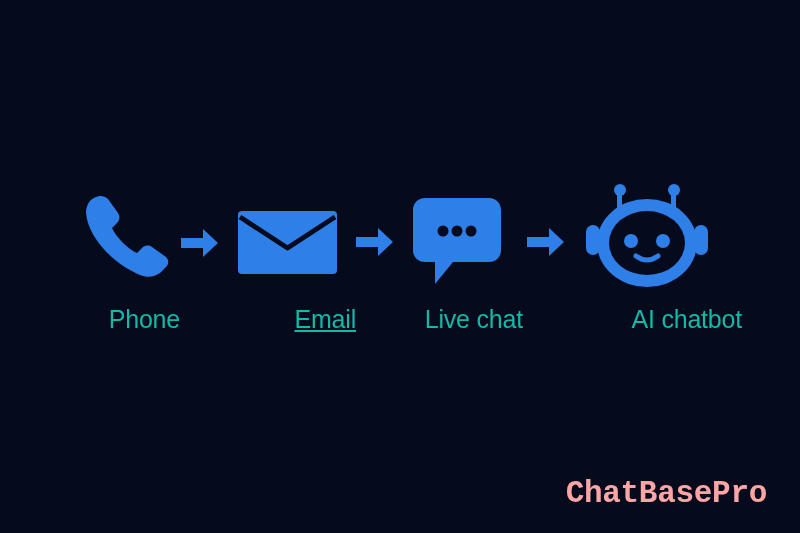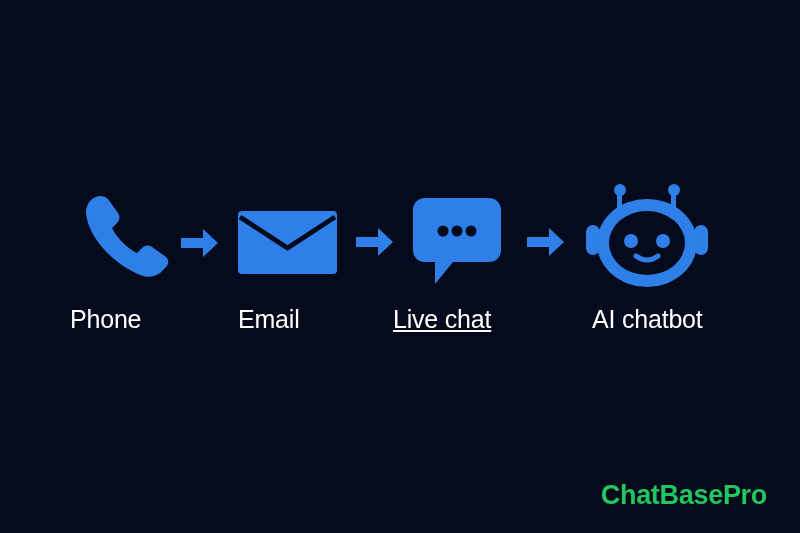"Phone" .label { color: #ffffff -> #14b8a6; text-align: left -> right }
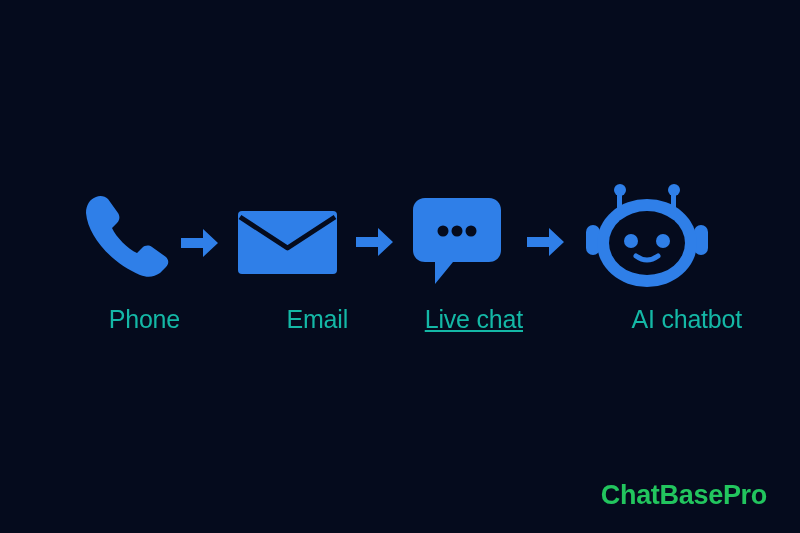"Email" div.label { left: 238px -> 246px; text-decoration: none -> underline }
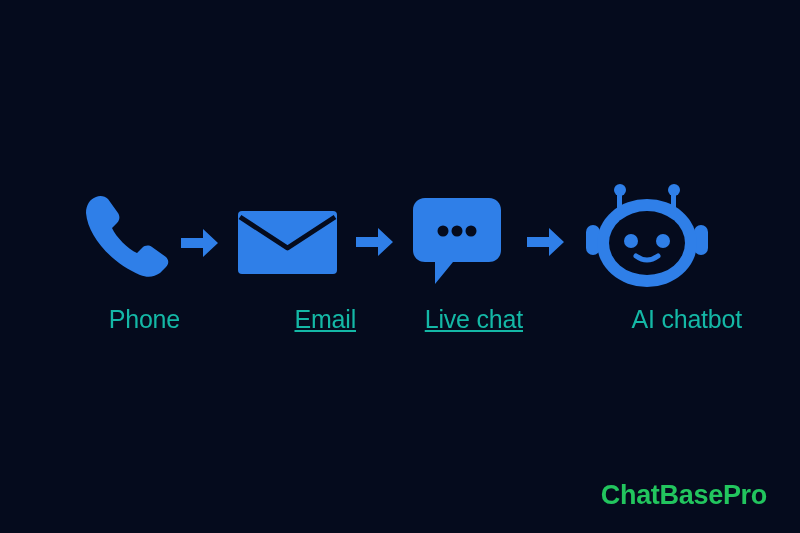"Live chat" div.label { text-decoration: underline -> none }
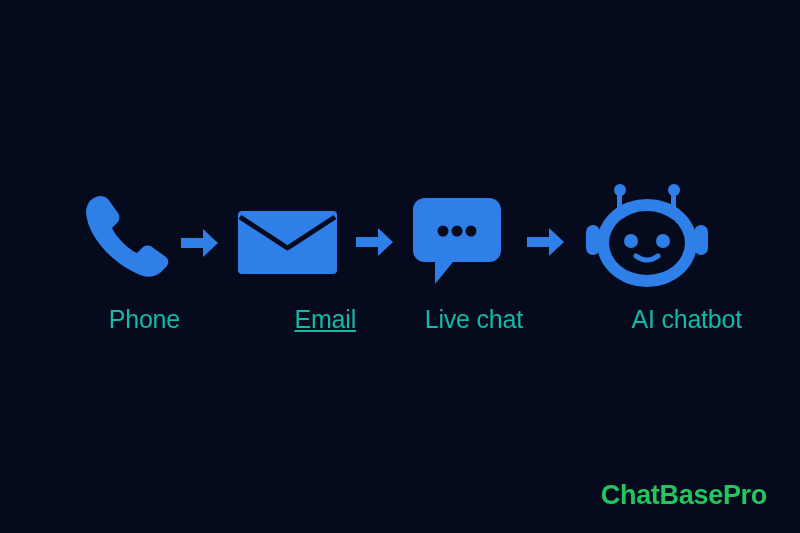"ChatBasePro" .brand { color: #22c55e -> #fca5a5; font-family: none -> Liberation Mono, monospace; font-size: 27px -> 31px }
